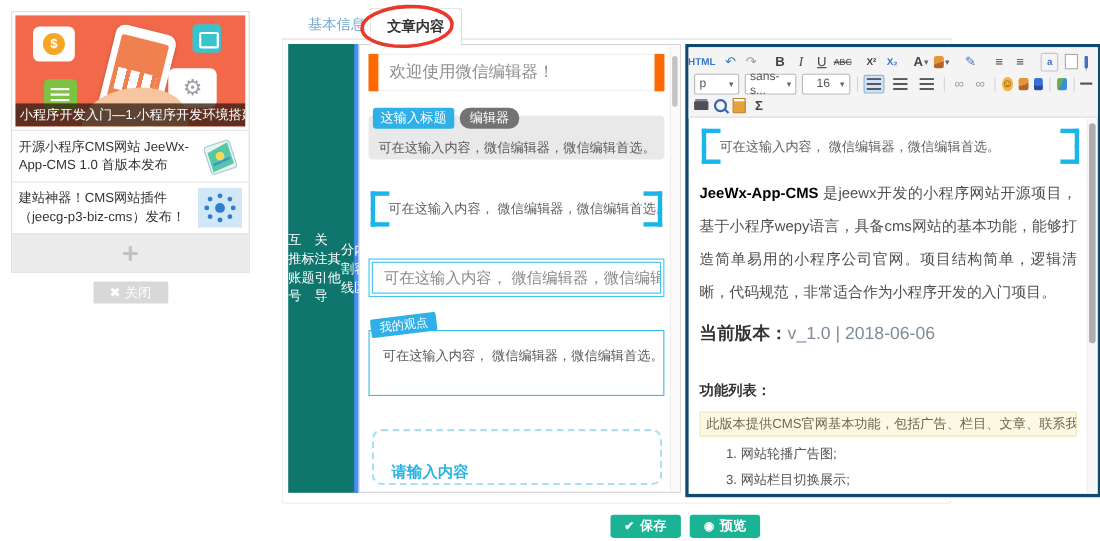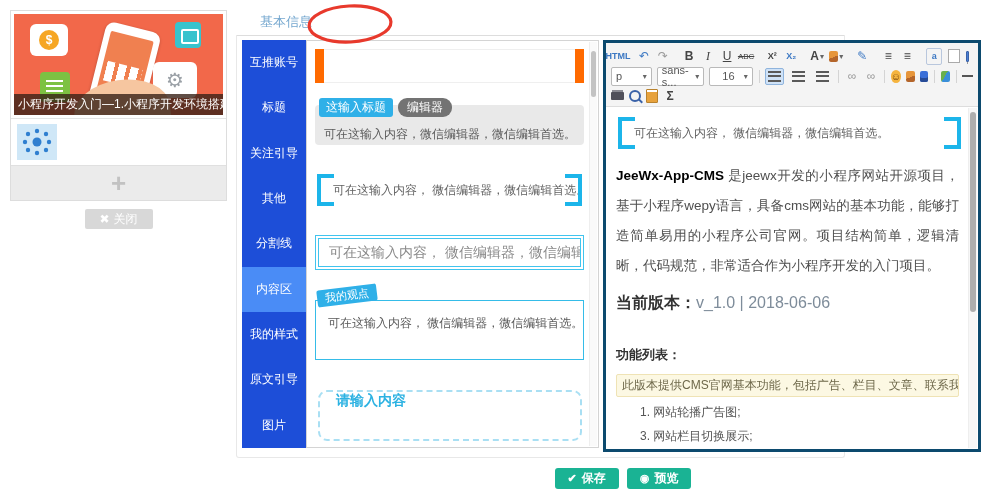"基本信息" #main { left: 236px -> 256px }
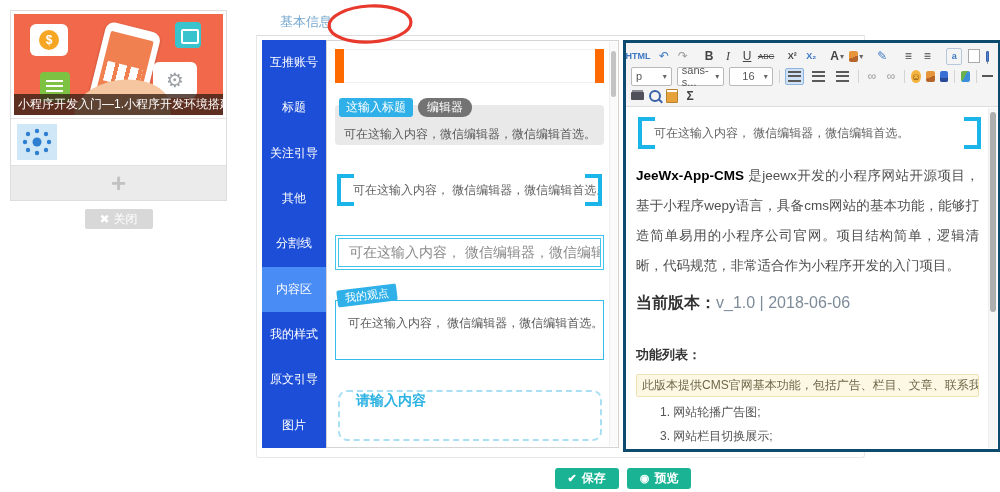"文章内容" div.tab-active { html: none -> <div>文章内容</div> }
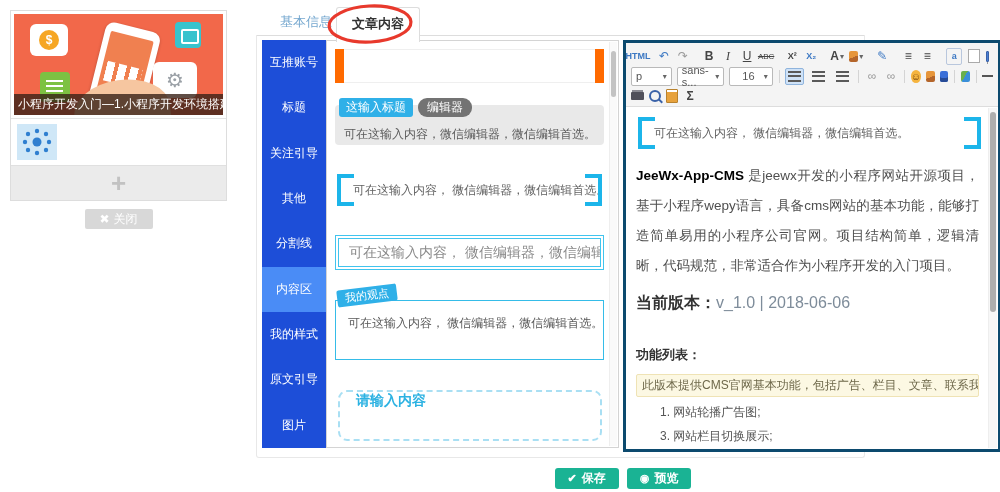"欢迎使用微信编辑器！" div.txt { html: none -> <div>欢迎使用微信编辑器！</div> }
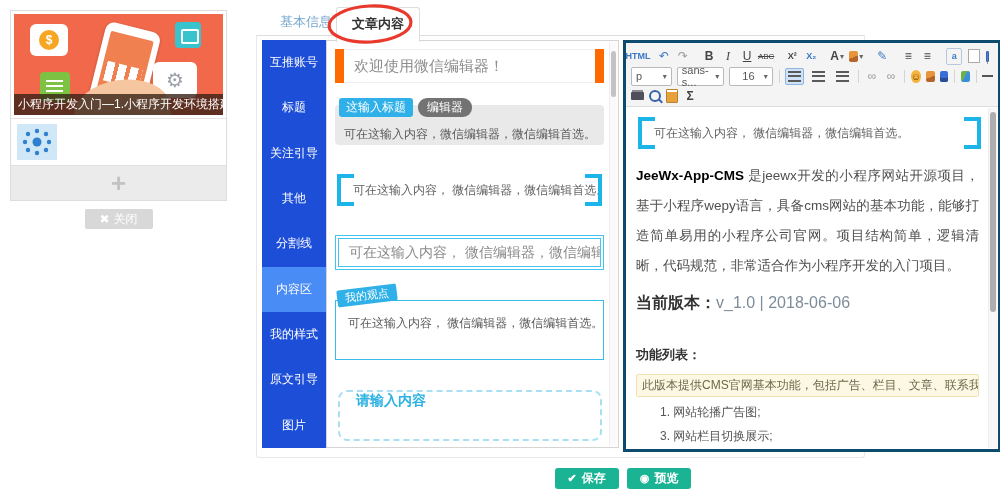"开源小程序CMS网站 JeeWx-App-CMS 1.0 首版本发布" div.s-item { html: none -> <div> <div>开源小程序CMS网站 JeeWx-App-CMS 1.0 首版本发布</div> <svg> <rect></rect> <g> <rect></rect> <path></path> <circle></circle> <path></path> </g> </svg> </div> }
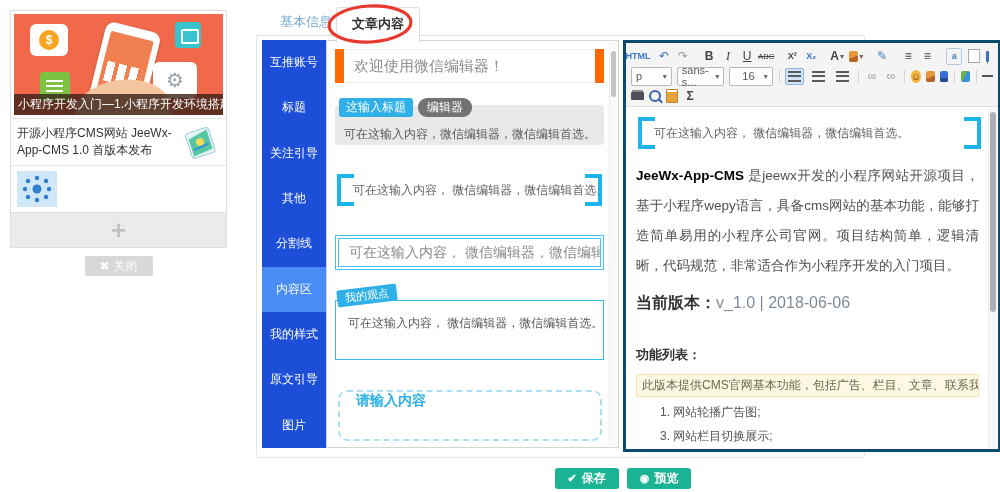"建站神器！CMS网站插件（jeecg-p3-biz-cms）发布！" div.t { html: none -> <div>建站神器！CMS网站插件（jeecg-p3-biz-cms）发布！</div> }
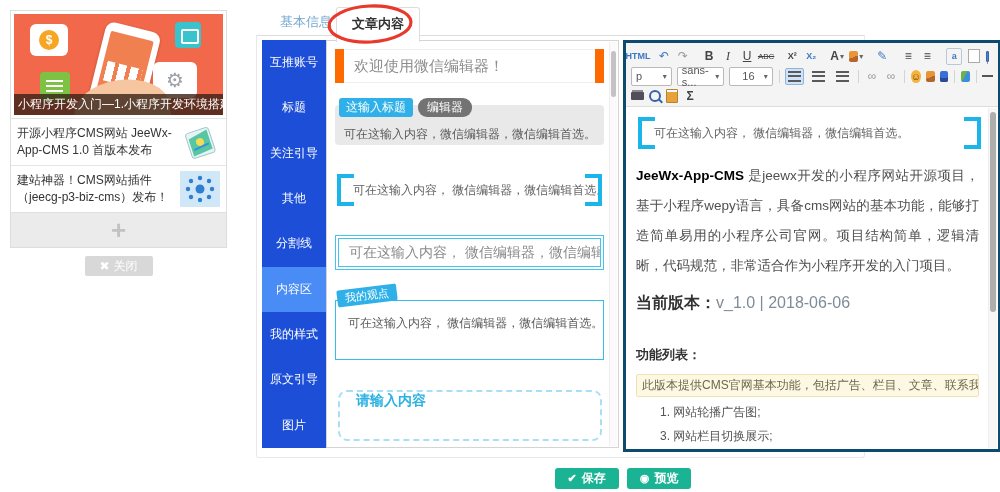"互推账号" .menu { background: #1d4ed8 -> #0f766e; flex-direction: column -> row }
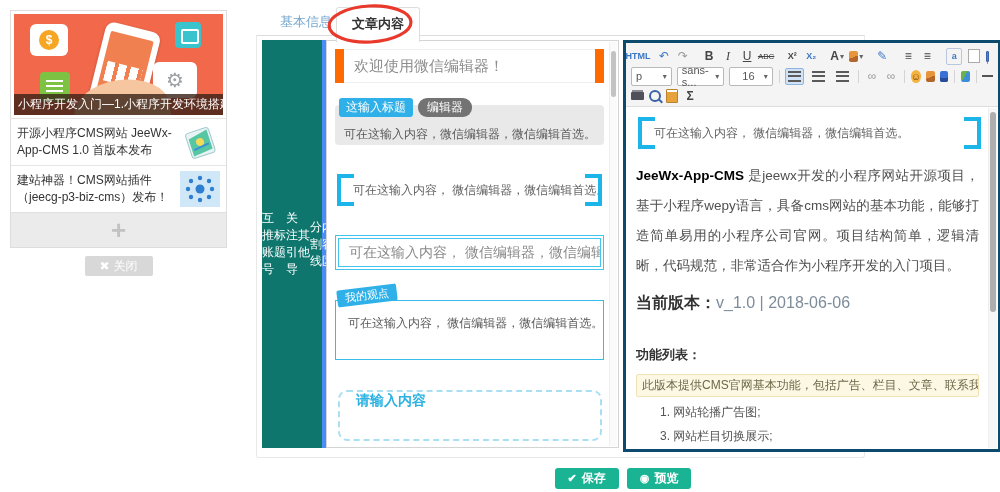"请输入内容" .dash { align-items: flex-start -> flex-end }
